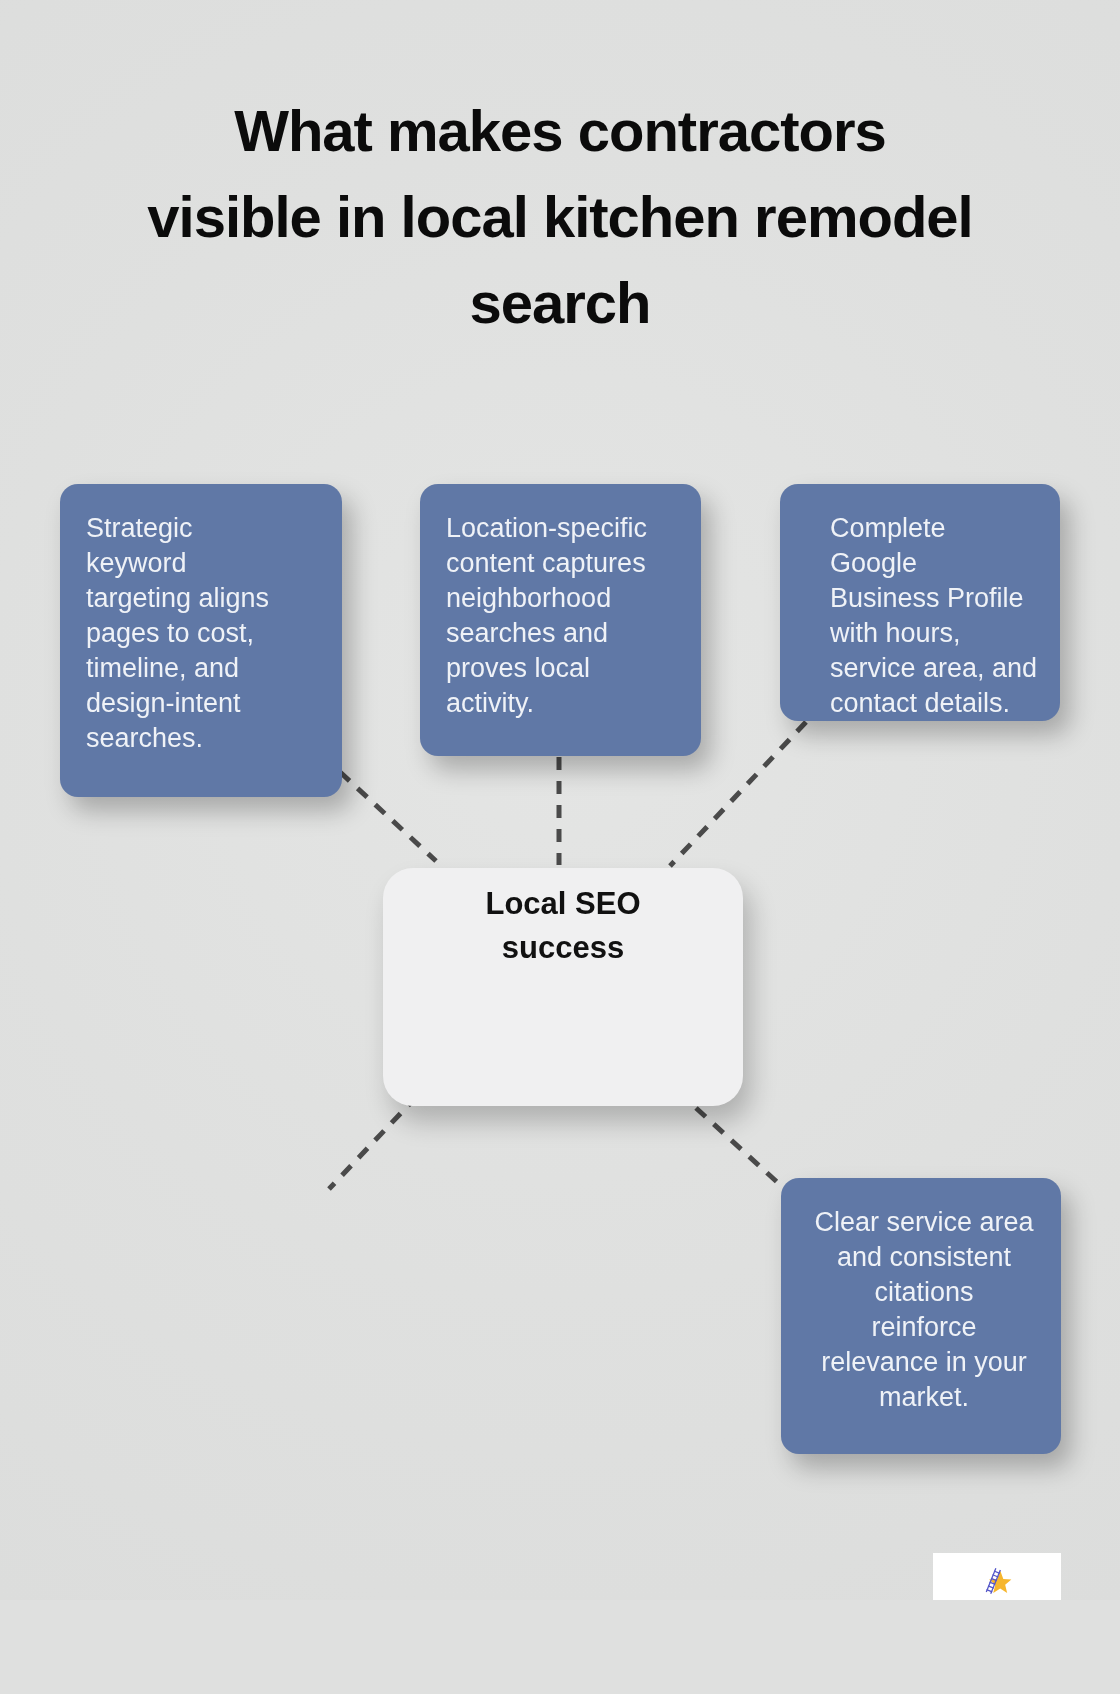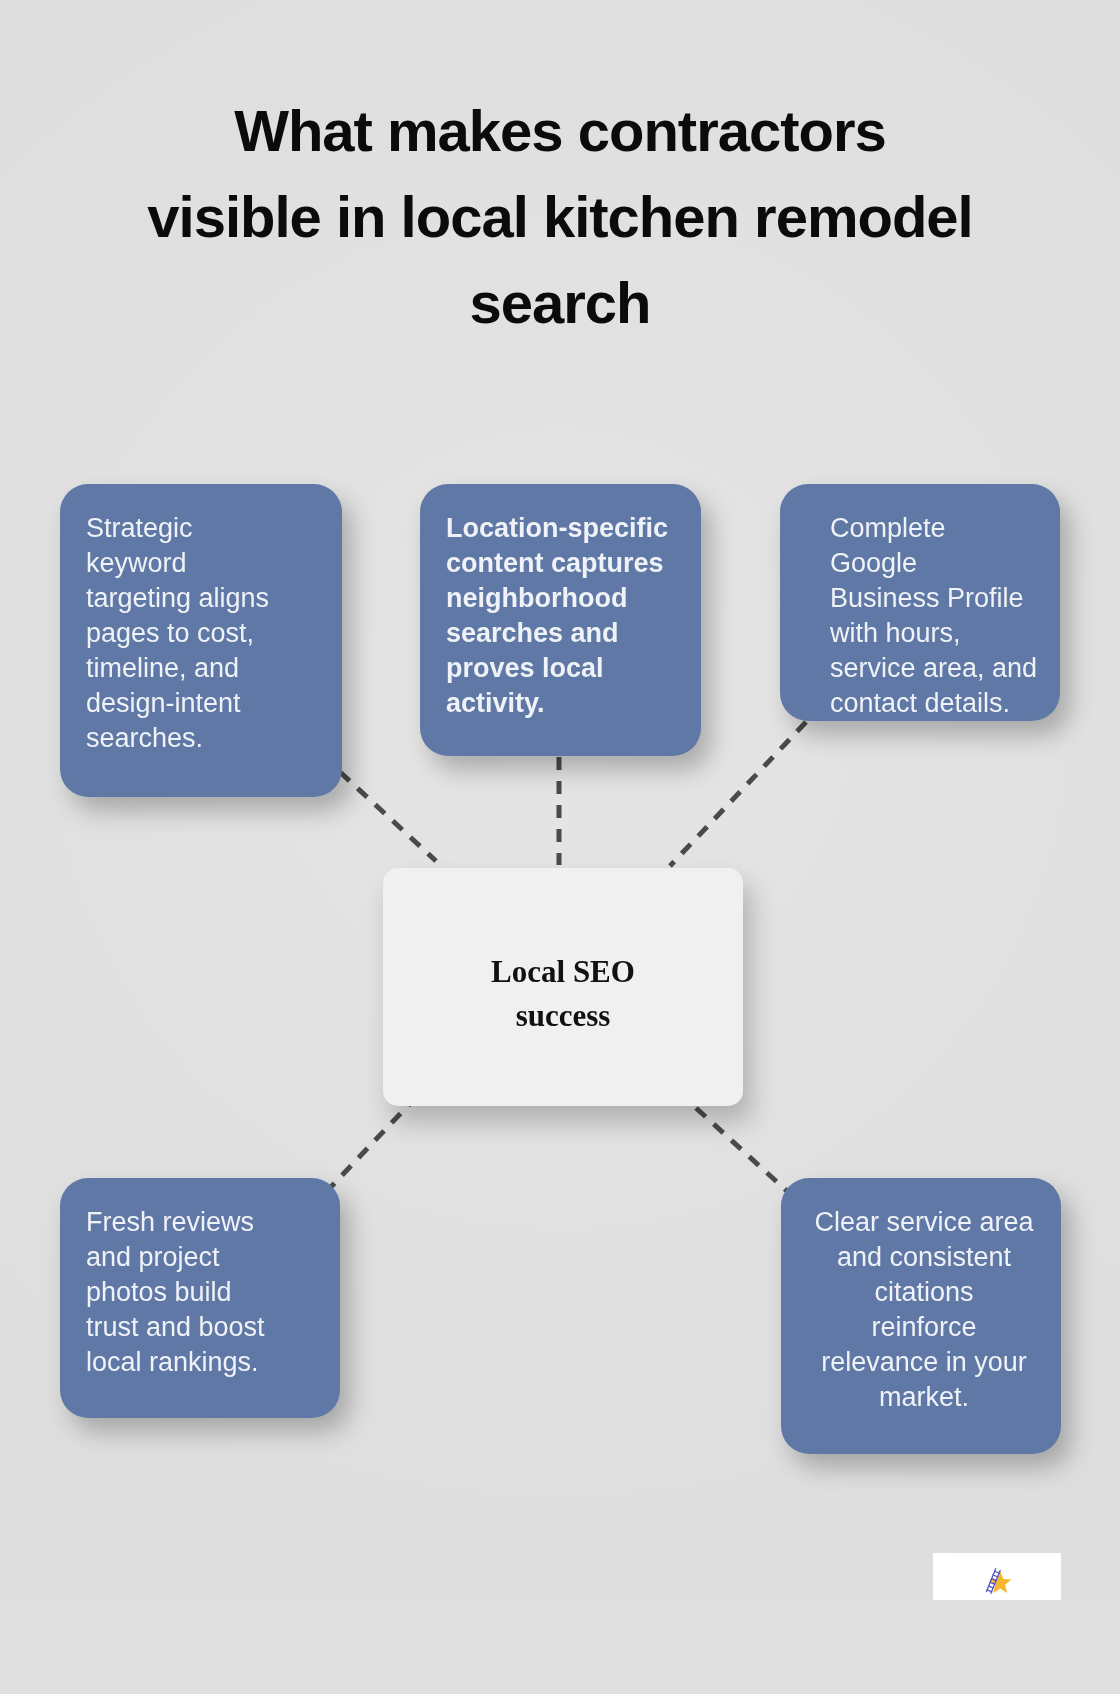"Strategic" .node { border-radius: 28px -> 18px }
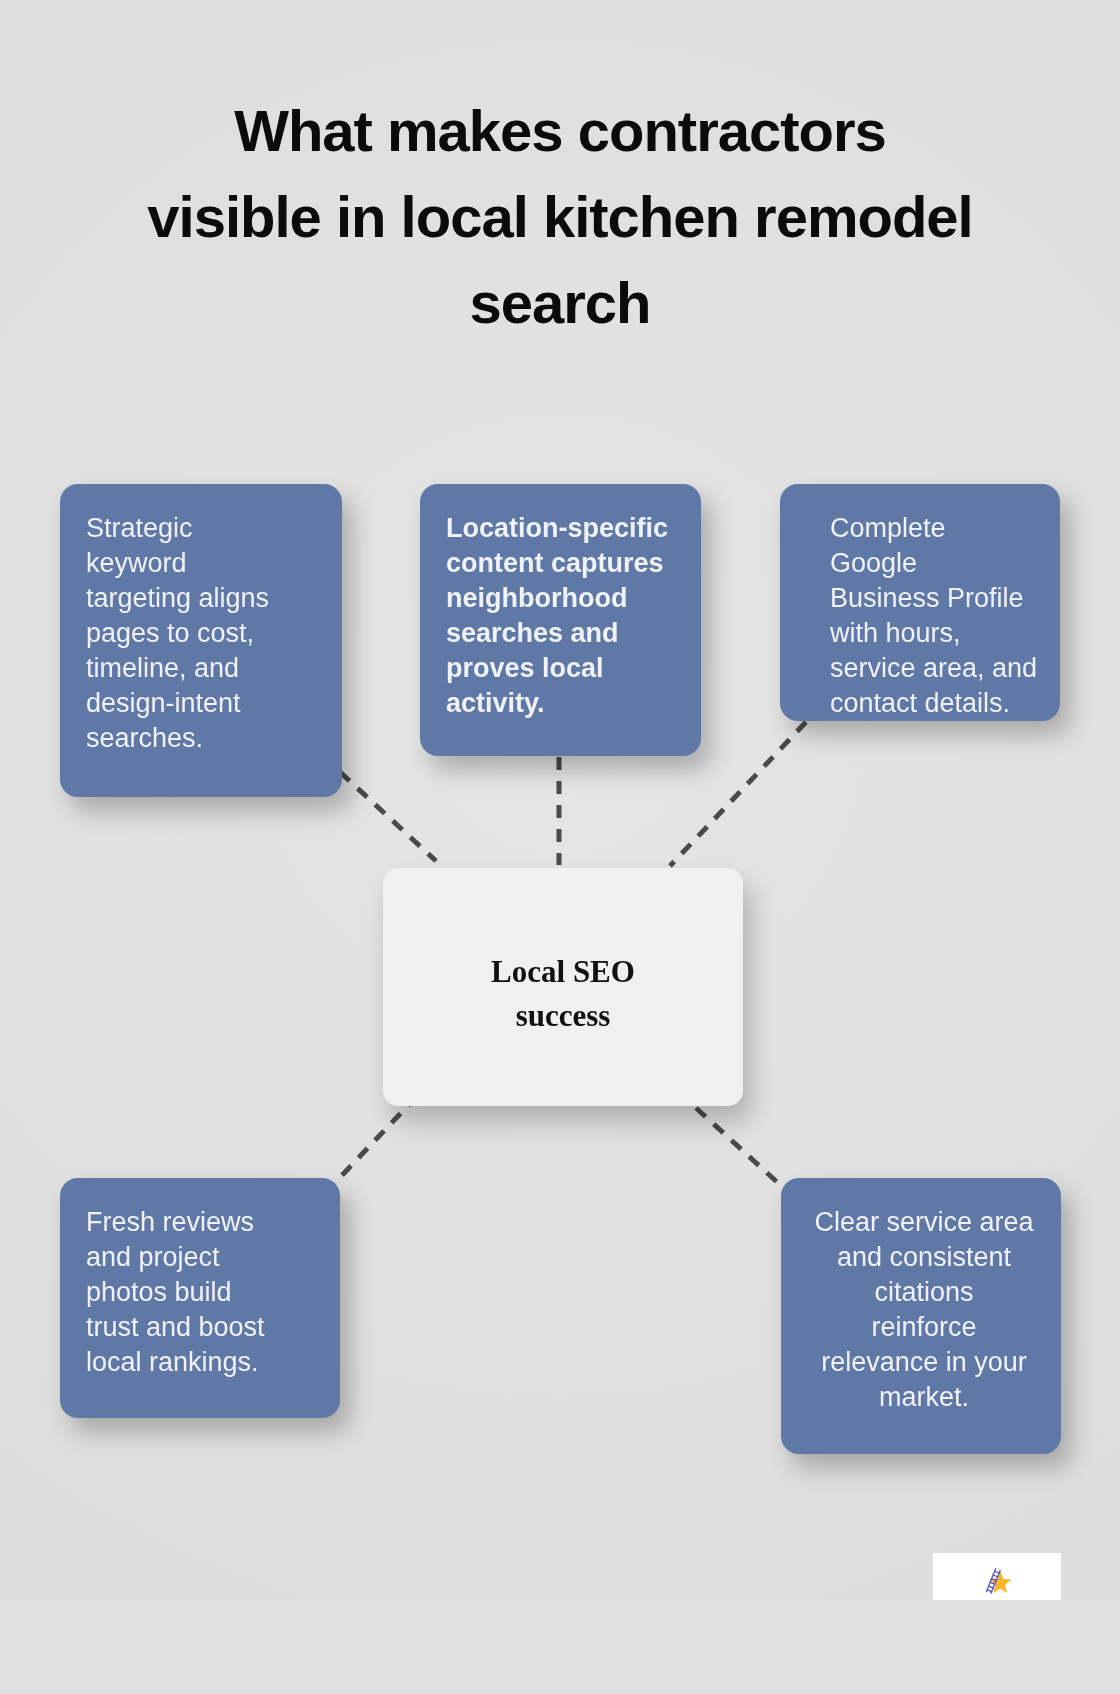"Location-specific" .node-2 { font-weight: bold -> none }
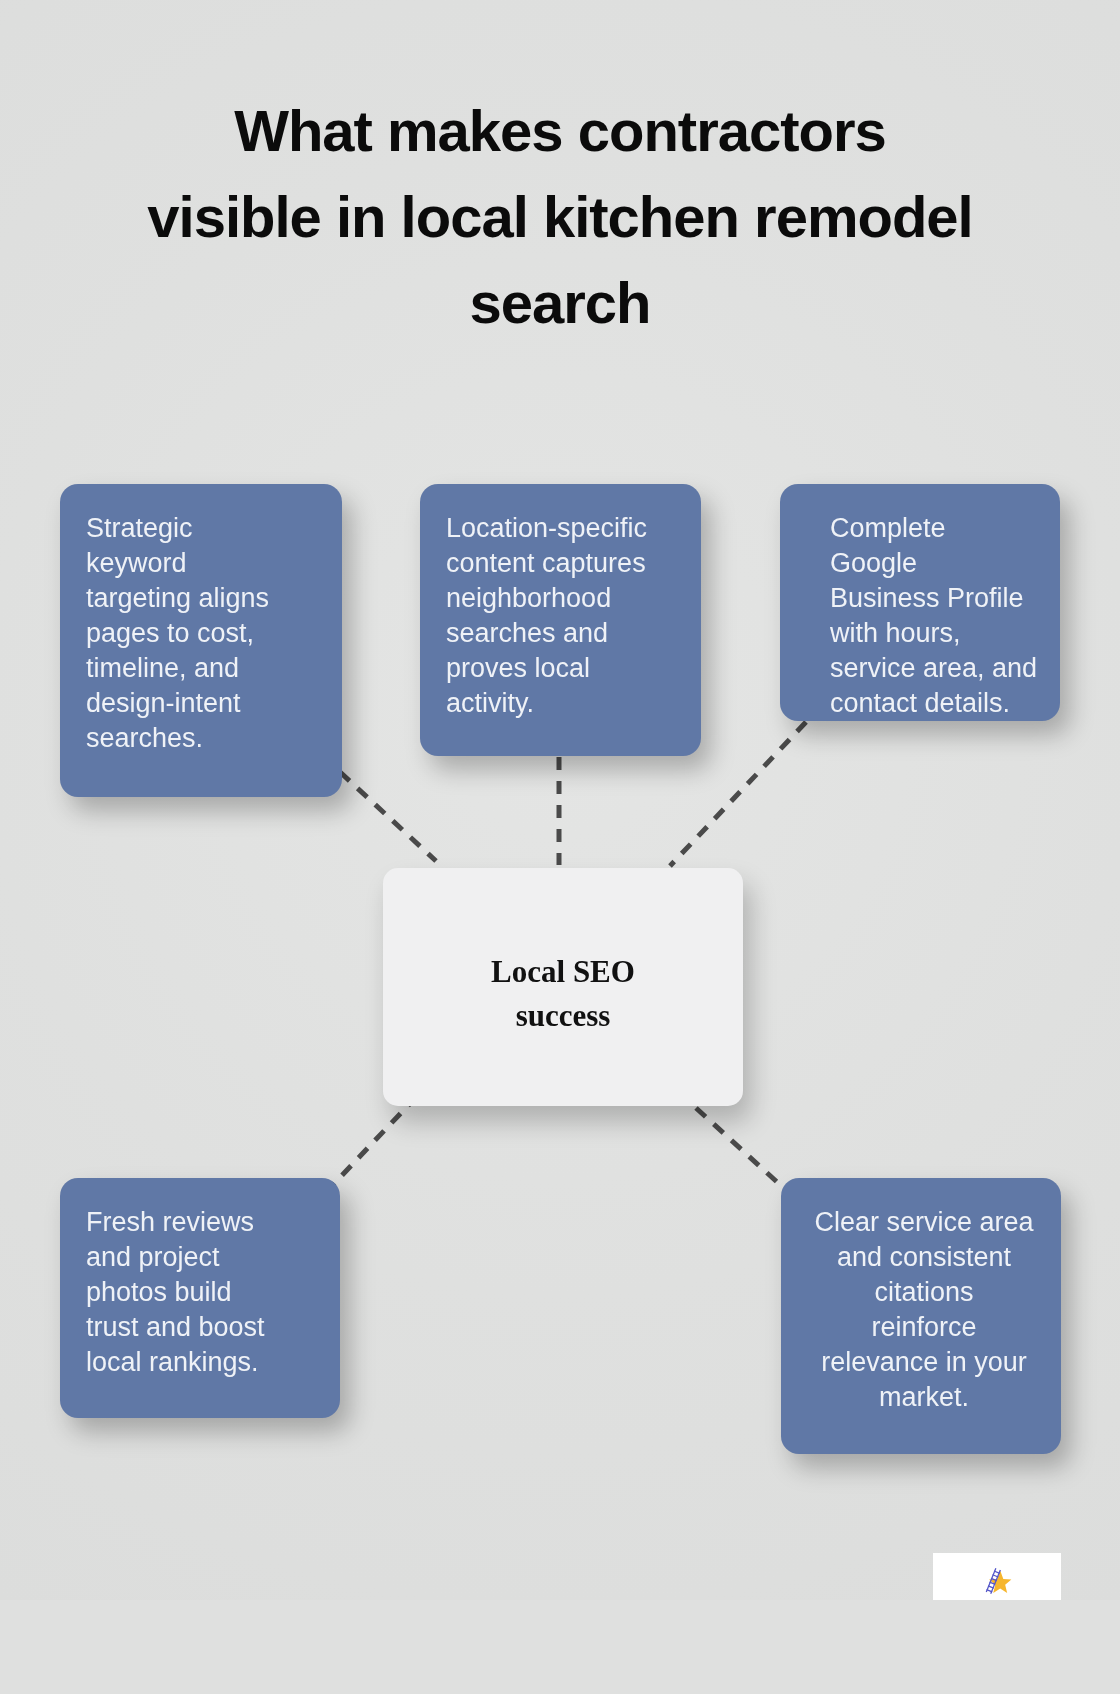"Local SEO" .center-node { align-items: center -> flex-start; border-radius: 15px -> 30px; font-family: Liberation Serif, serif -> none }
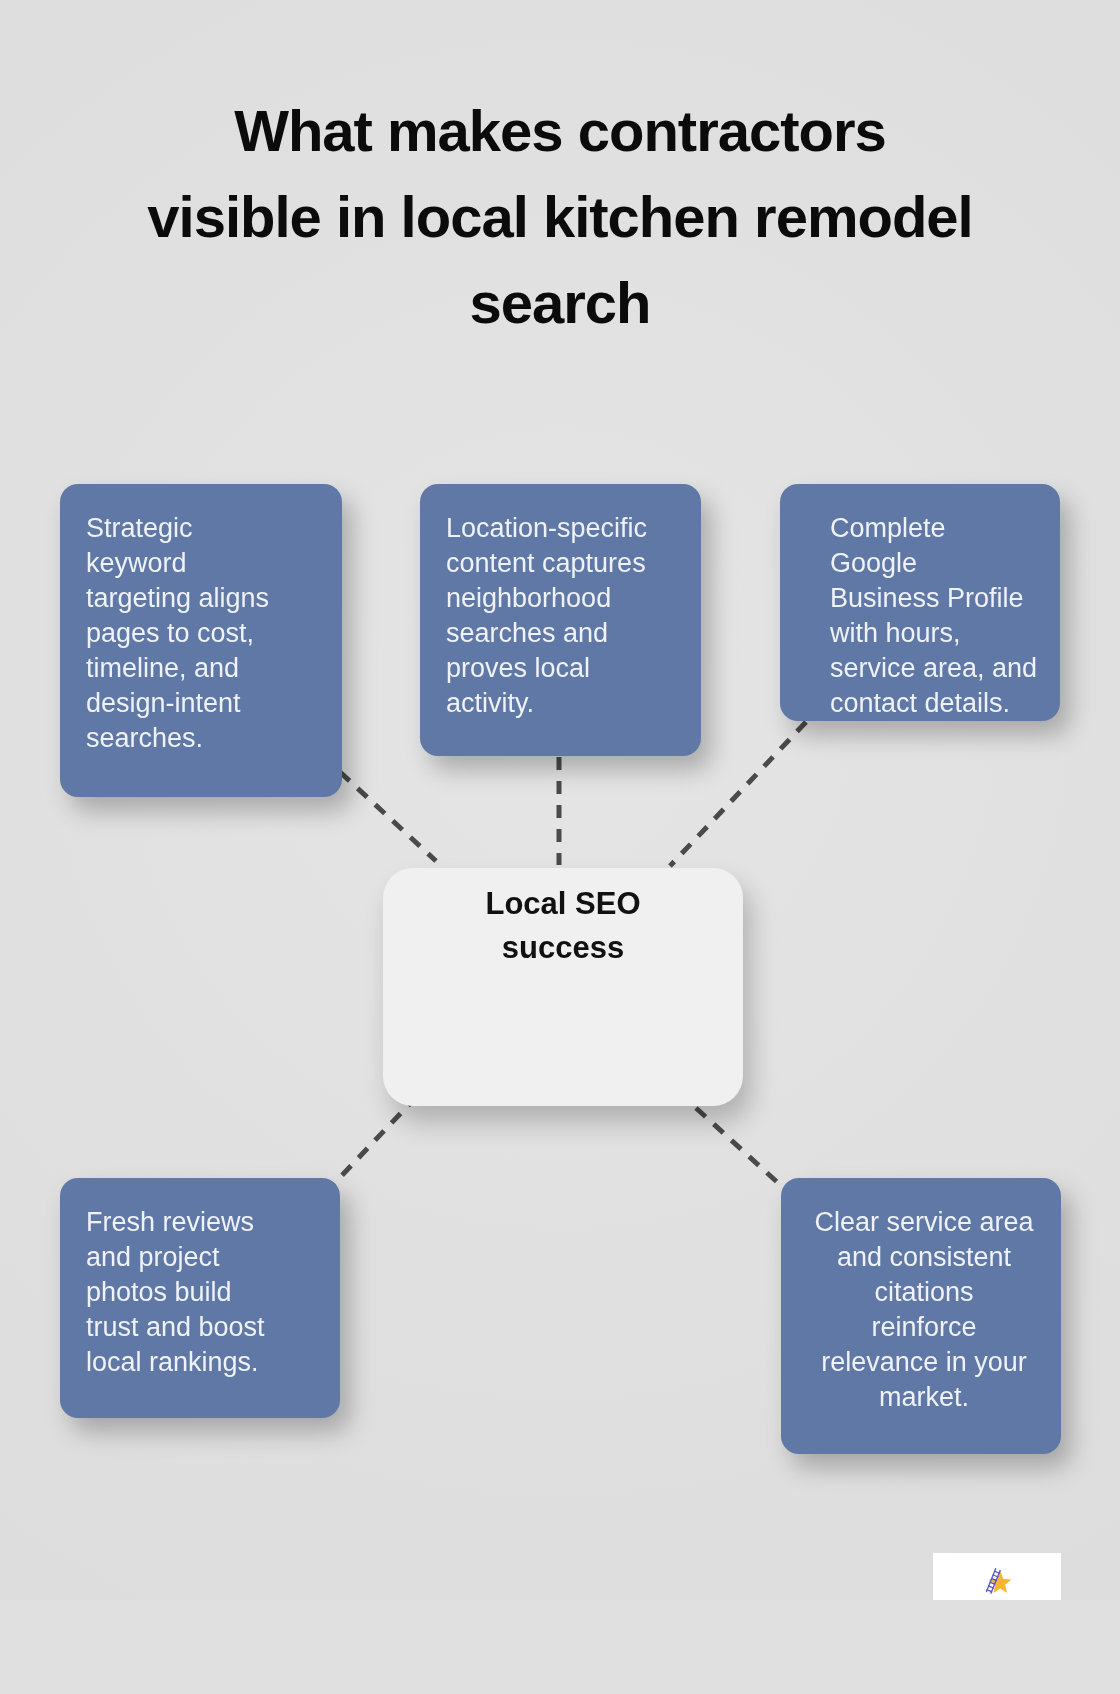"Fresh reviews" div.node { html: <div> <div>Fresh reviews and project photos build trust and boost local rankings.</div> </div> -> none }
